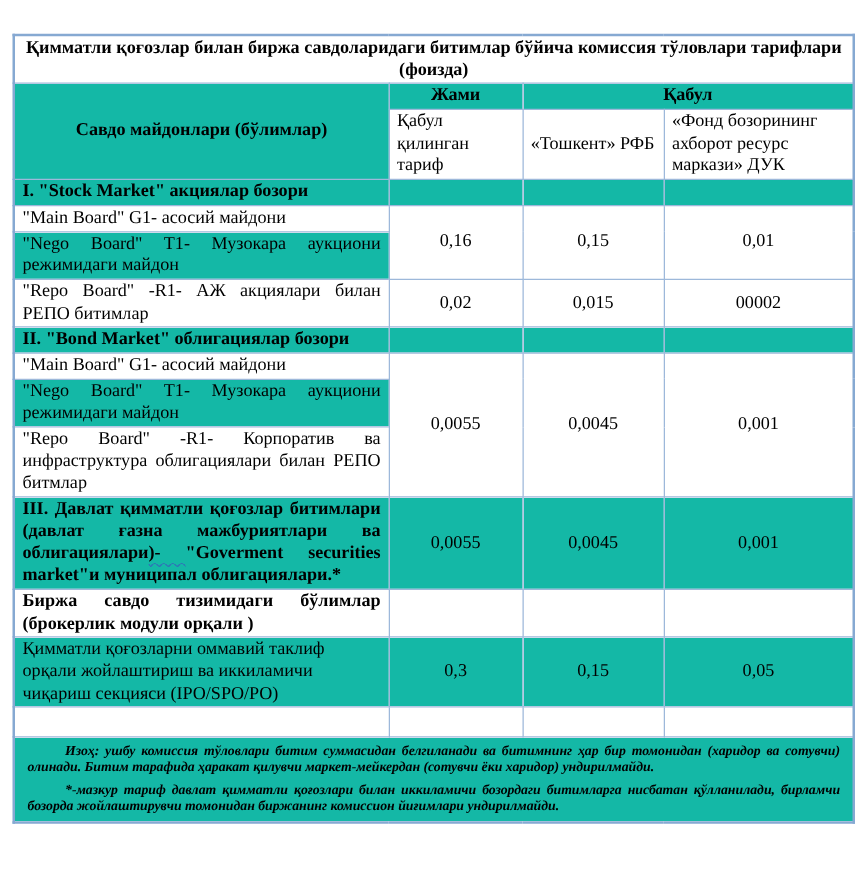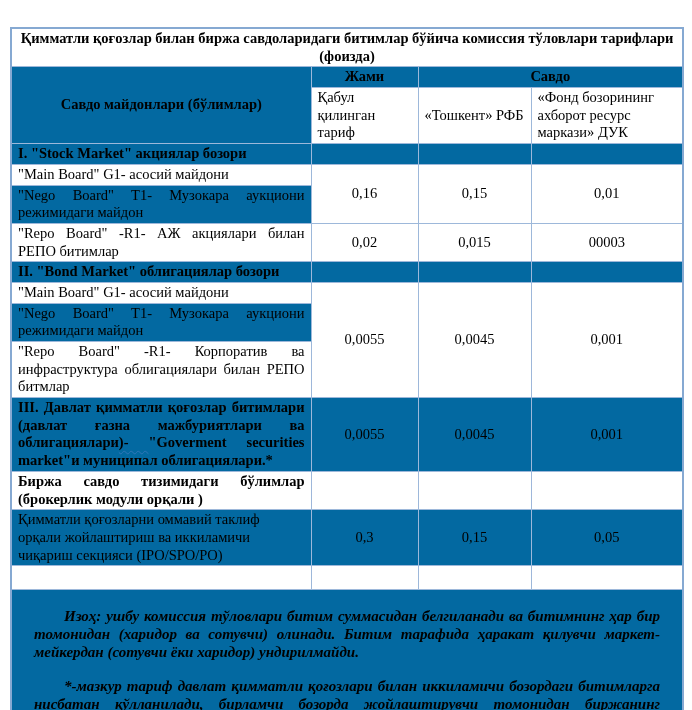"Жами" .blue { background: #0369a1 -> #14b8a6 }
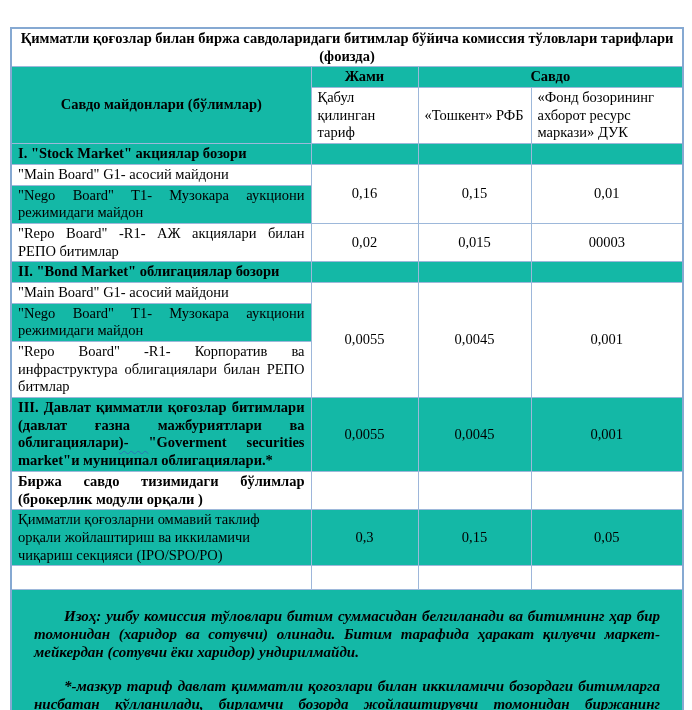"Савдо" td.blue { text: Савдо -> Қабул }
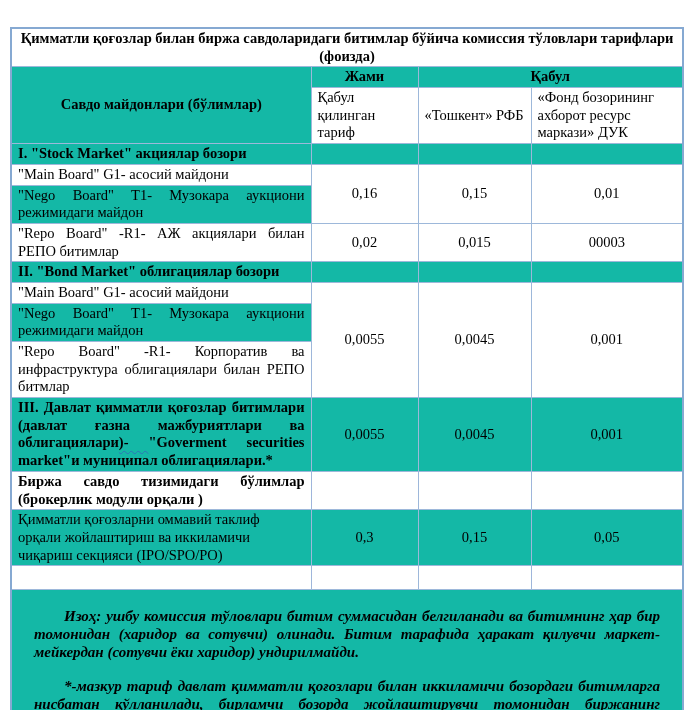"00003" td.val { text: 00003 -> 00002 }
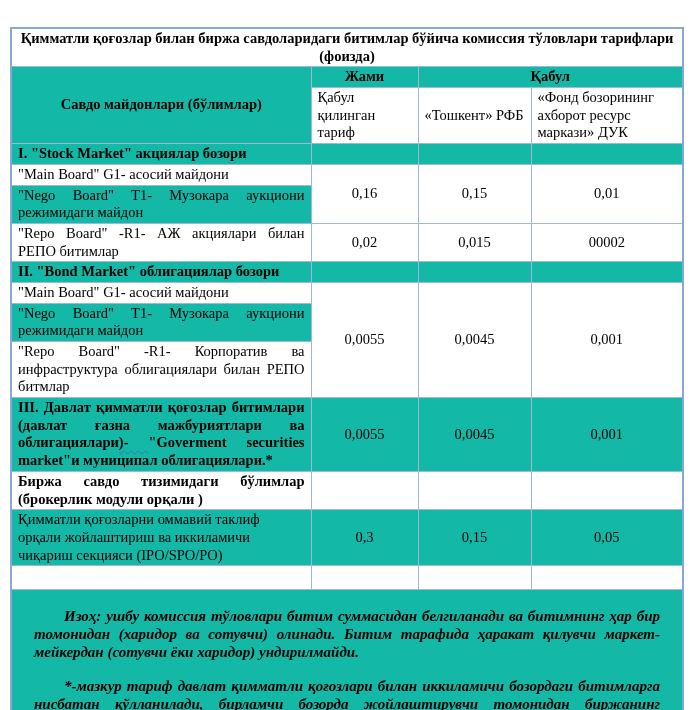"Изоҳ: ушбу комиссия тўловлари битим" td.footnote-cell p { font-size: 15px -> 11px; margin: 16px -> 4px }
